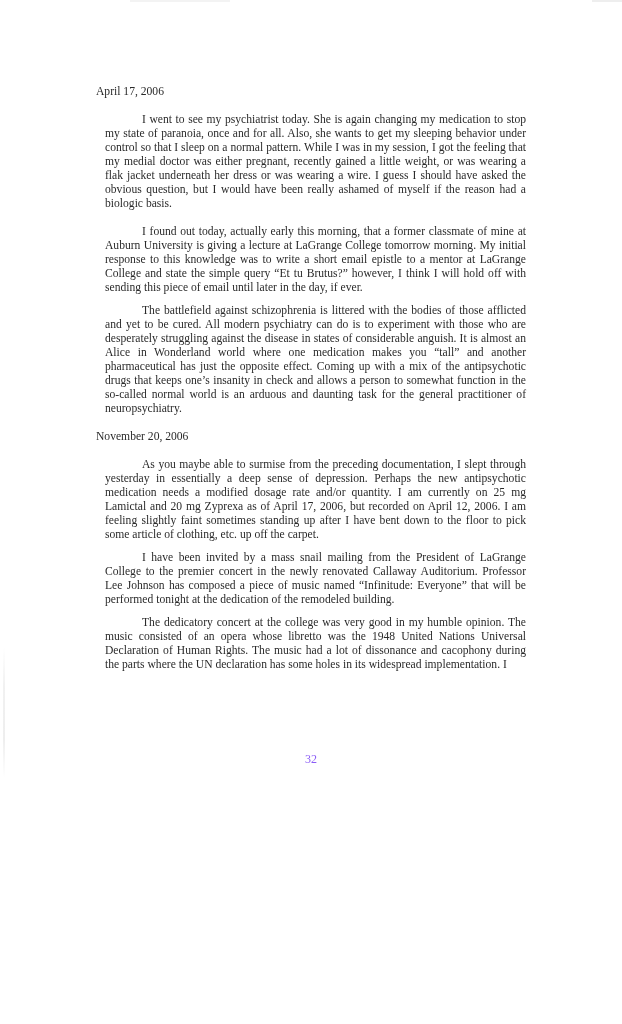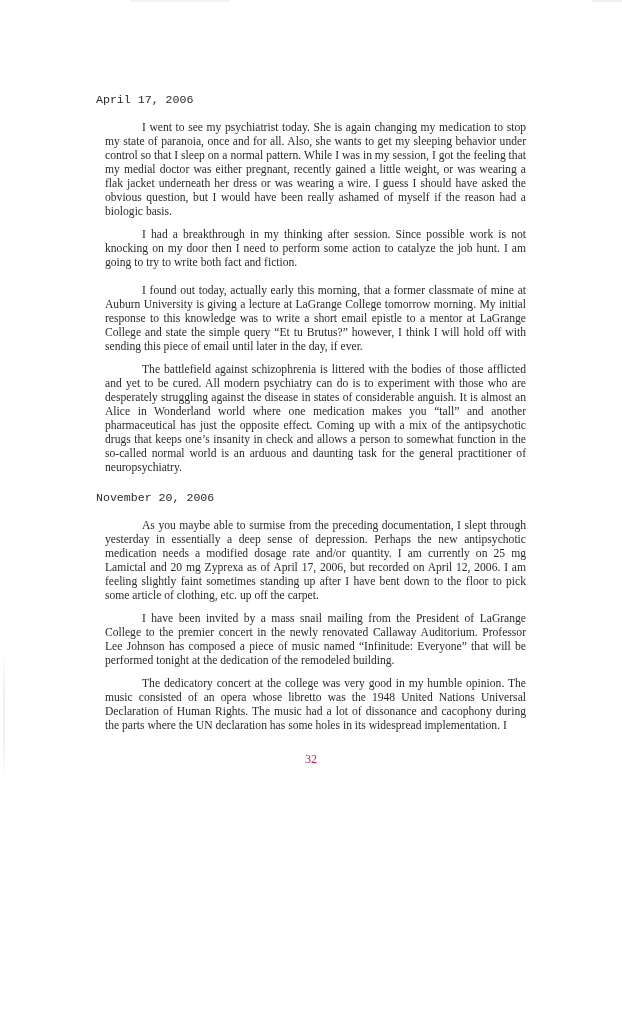"April 17, 2006" .entry-date { font-family: Liberation Mono, monospace -> none; margin: 16px 0 14px 0 -> 8px 0 14px 0 }
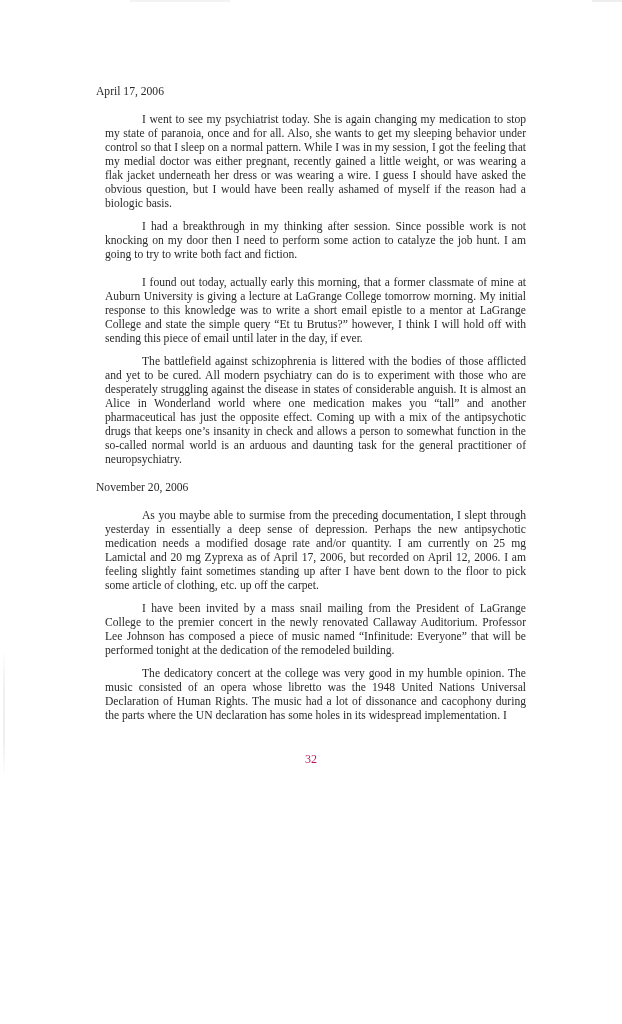"I had a breakthrough in" p.para { html: <p>I had a breakthrough in my thinking after session. Since possible work is not knocking on my door then I need to perform some action to catalyze the job hunt. I am going to try to write both fact and fiction.</p> -> none }
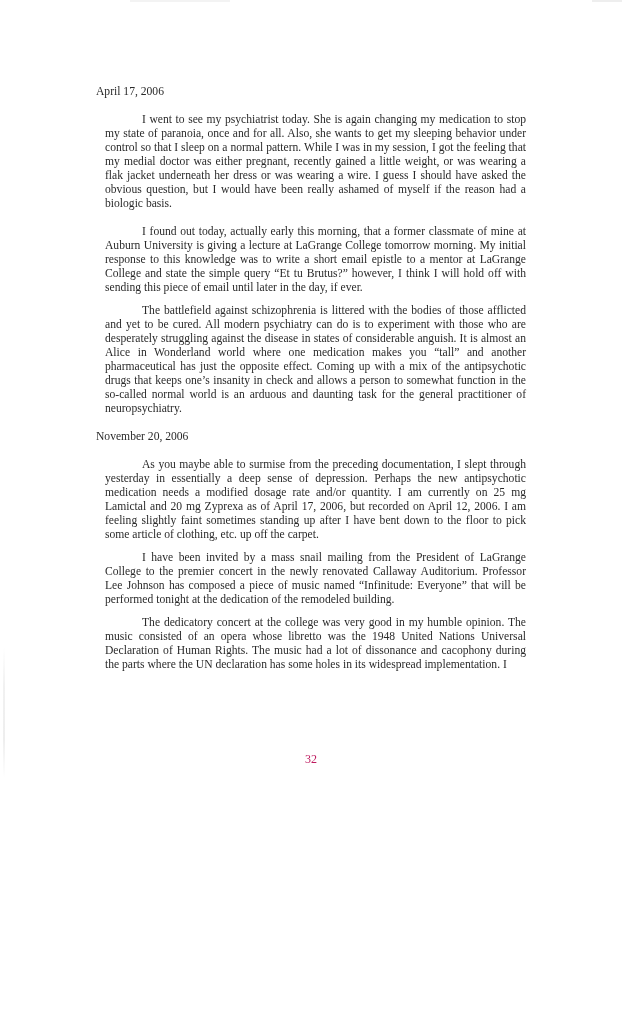"32" .page-number { color: #be185d -> #8b5cf6 }
